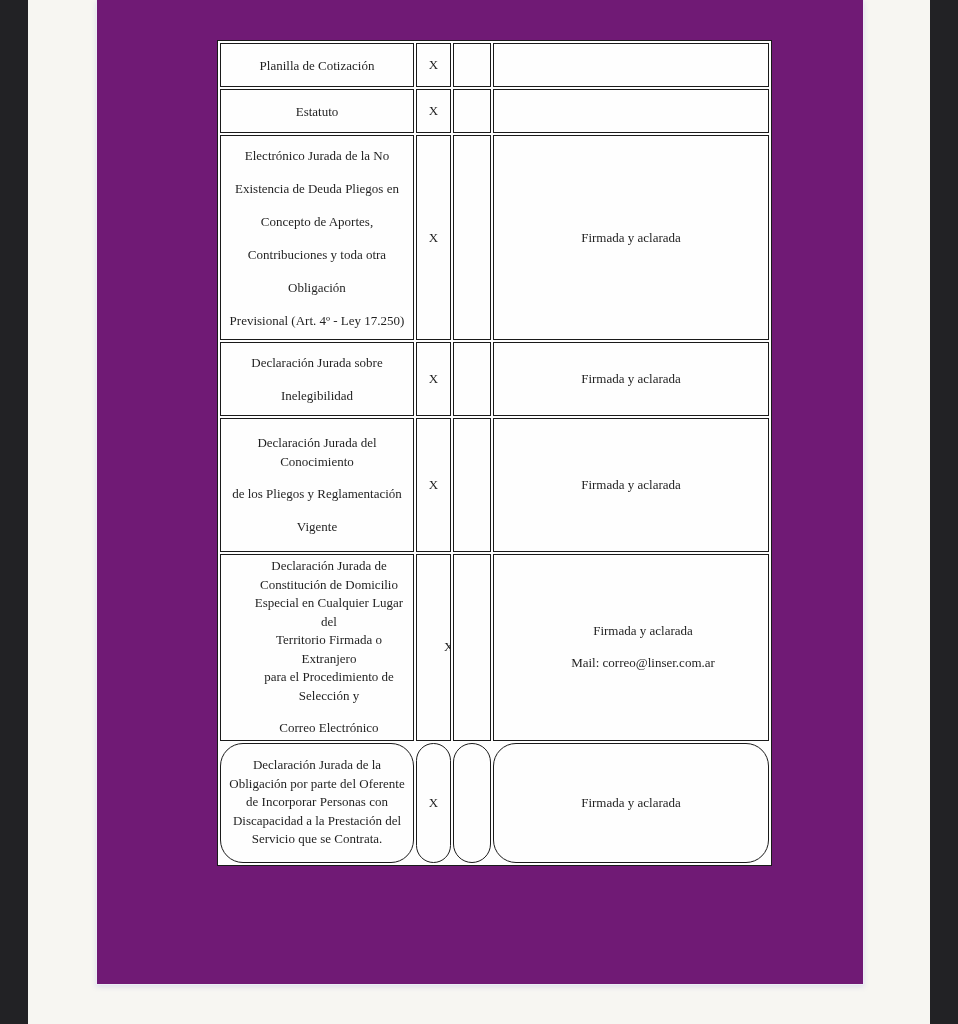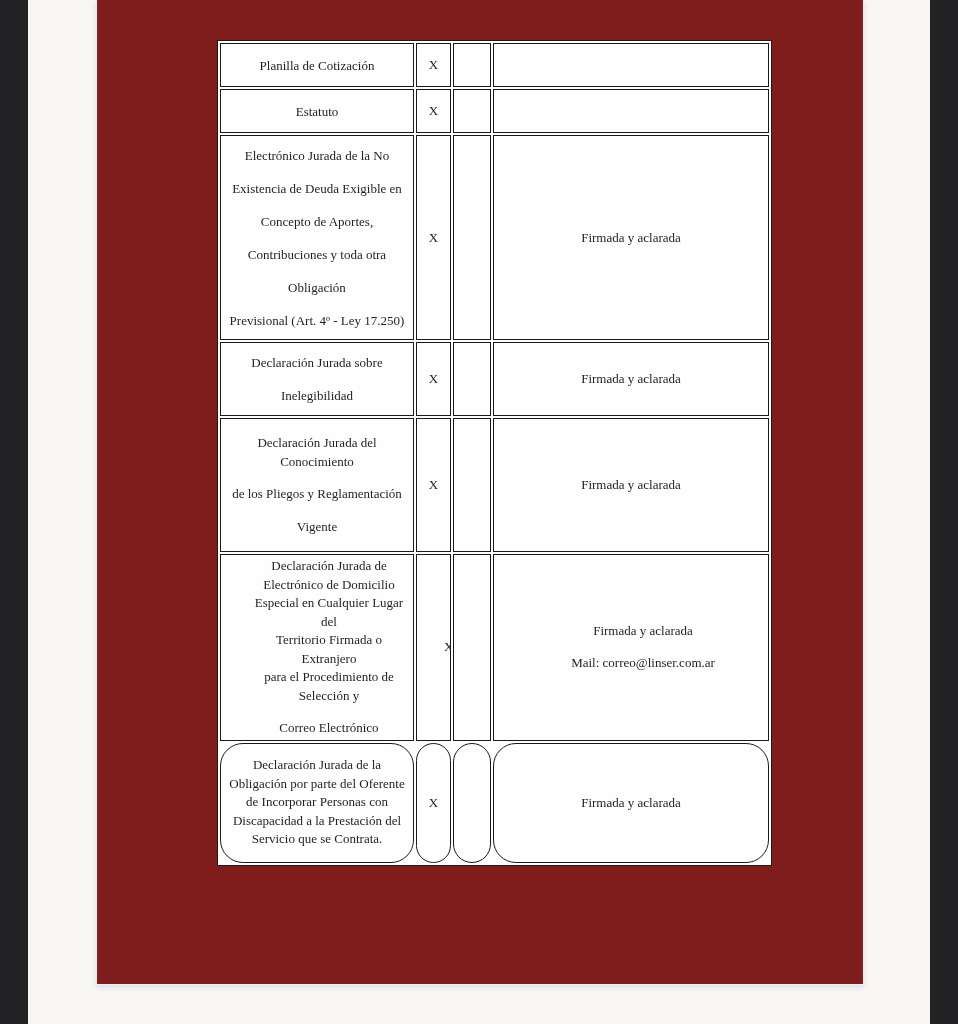"Planilla de Cotización" .sheet { background: #7f1d1d -> #701a75 }
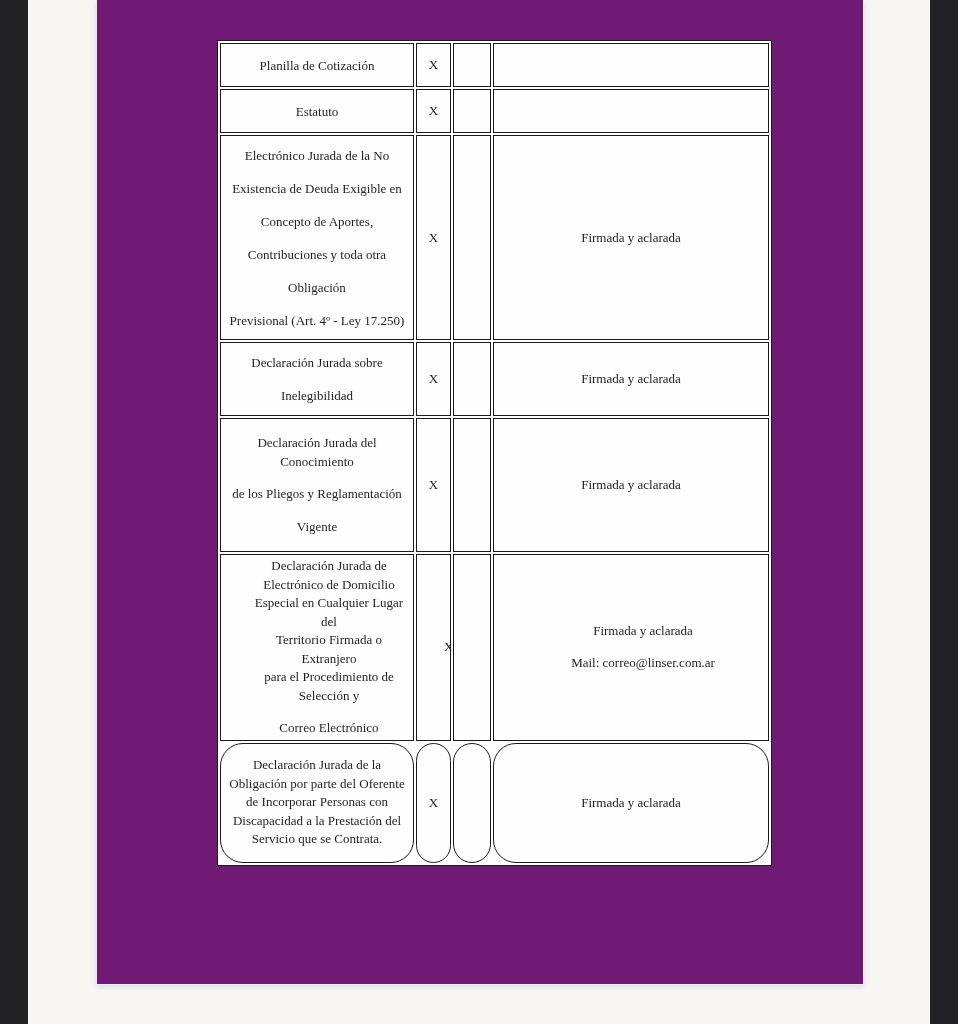"Existencia de Deuda Exigible en" span.line { text: Exigible -> Pliegos }
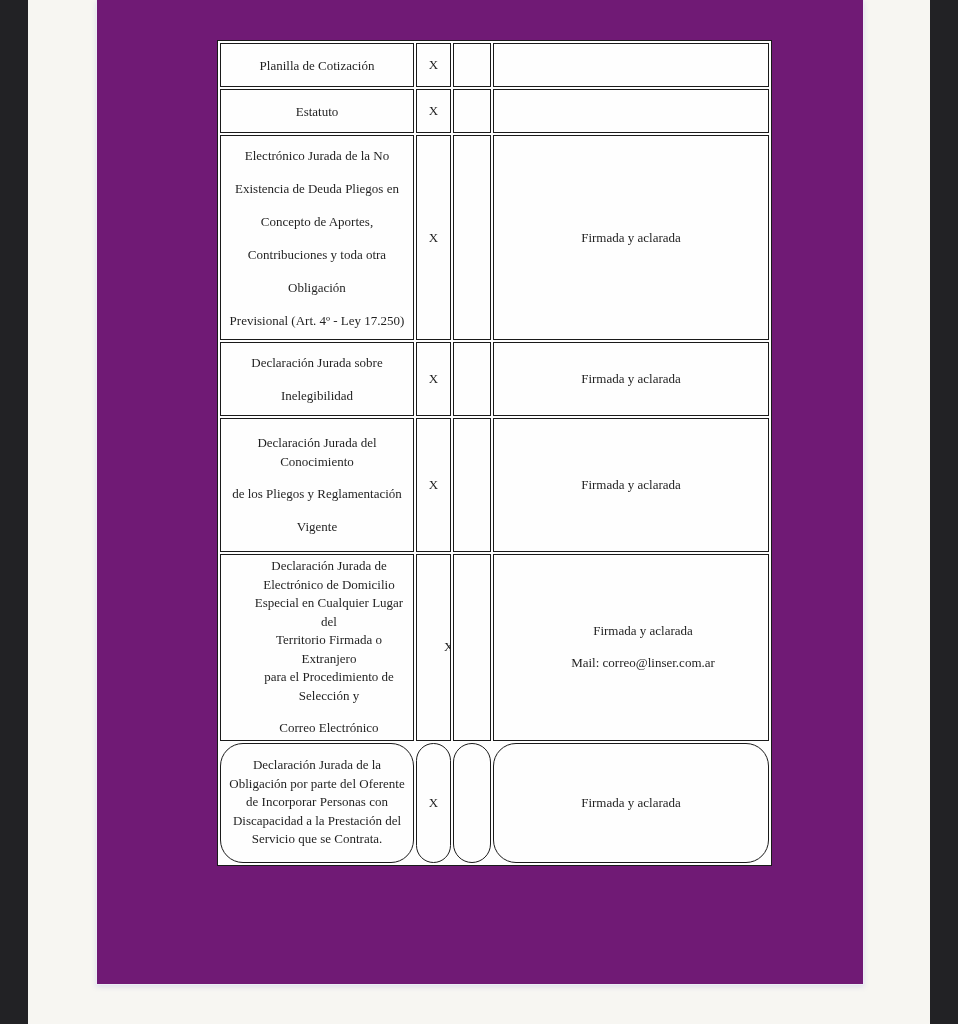"Electrónico de Domicilio" span.line { text: Electrónico -> Constitución }
